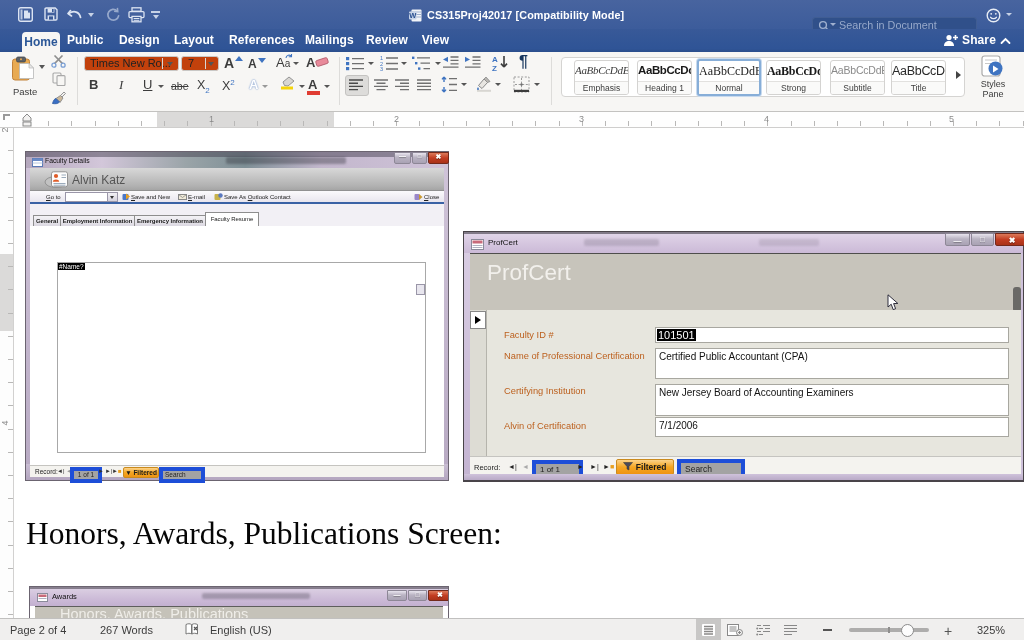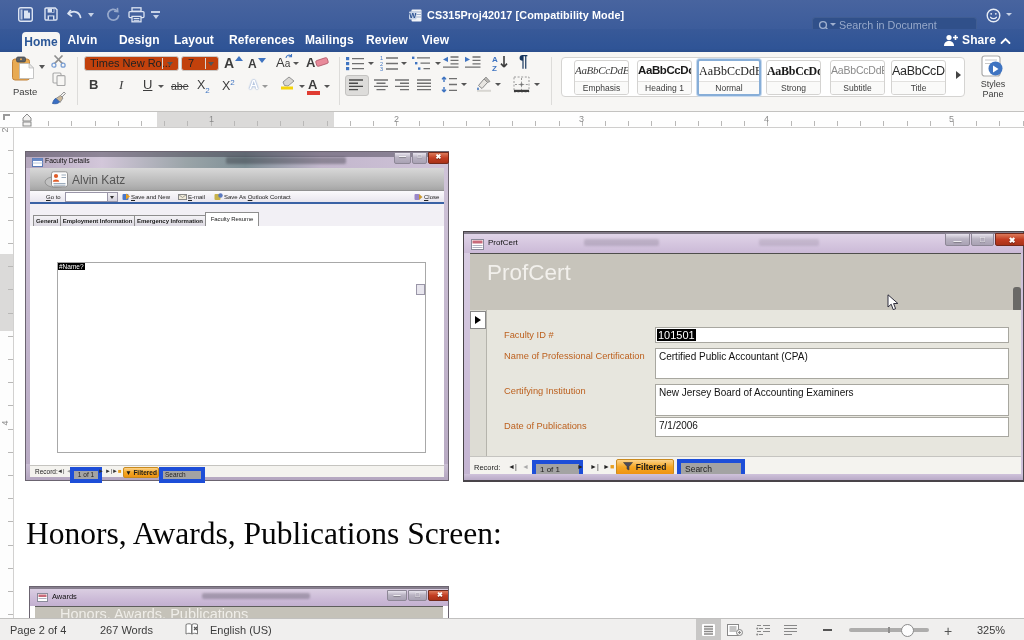"Alvin" div.tab { text: Alvin -> Public }
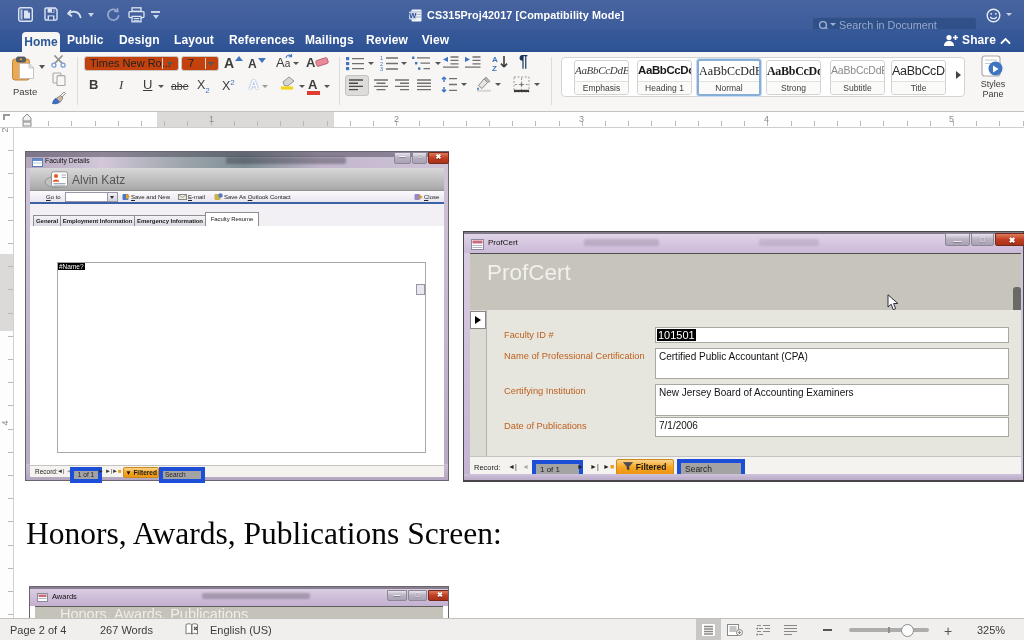"Date of Publications" div.orangelab { text: Date of Publications -> Alvin of Certification }
